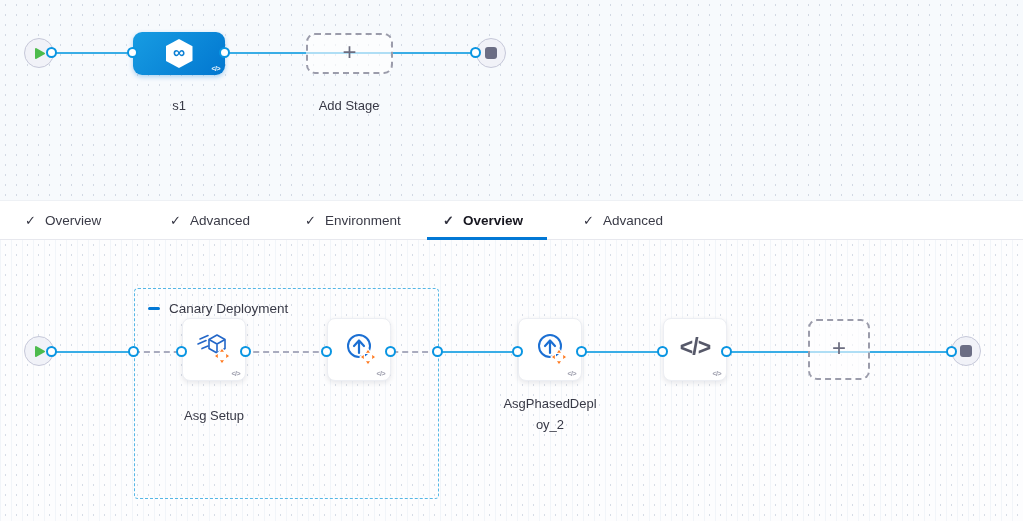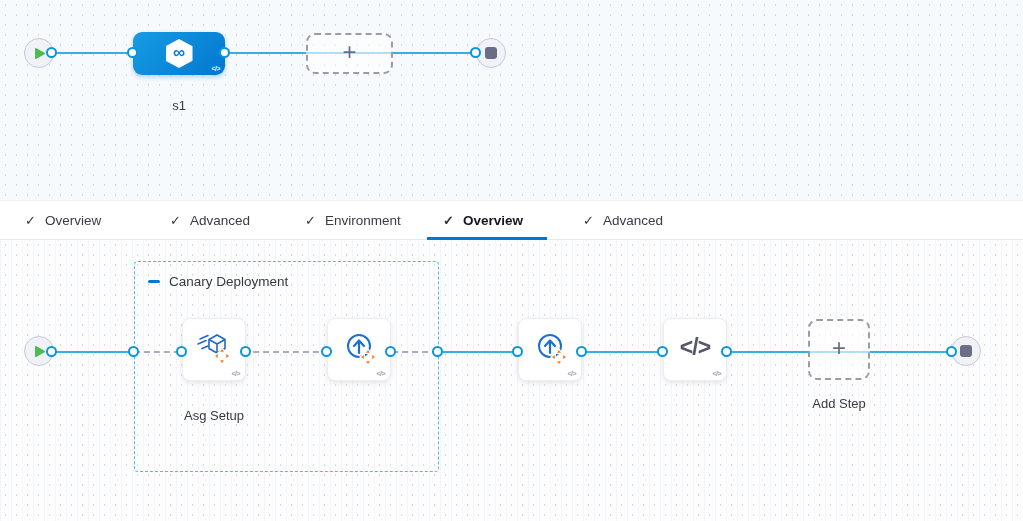"Add Stage" div.node-label { html: none -> <div>Add Stage</div> }
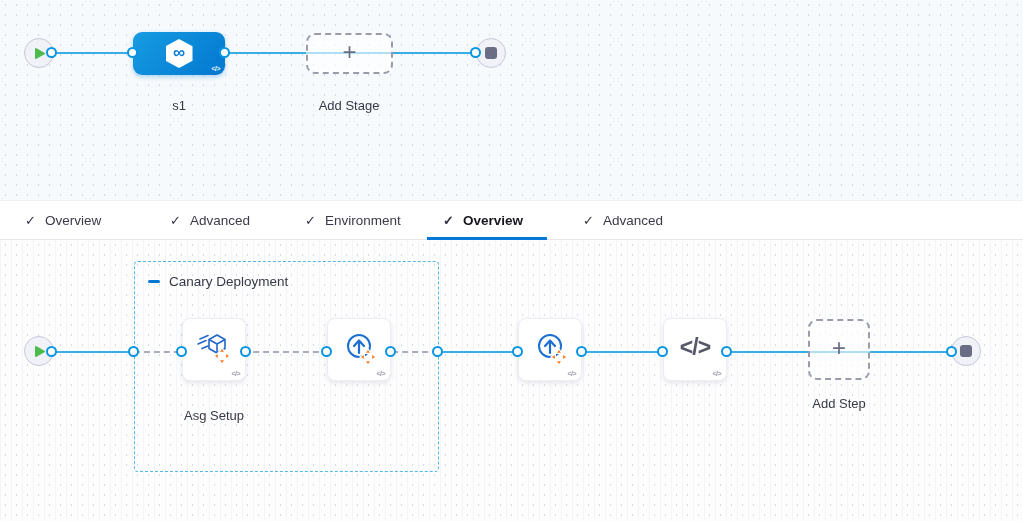"Canary Deployment" .step-group { top: 21px -> 48px }
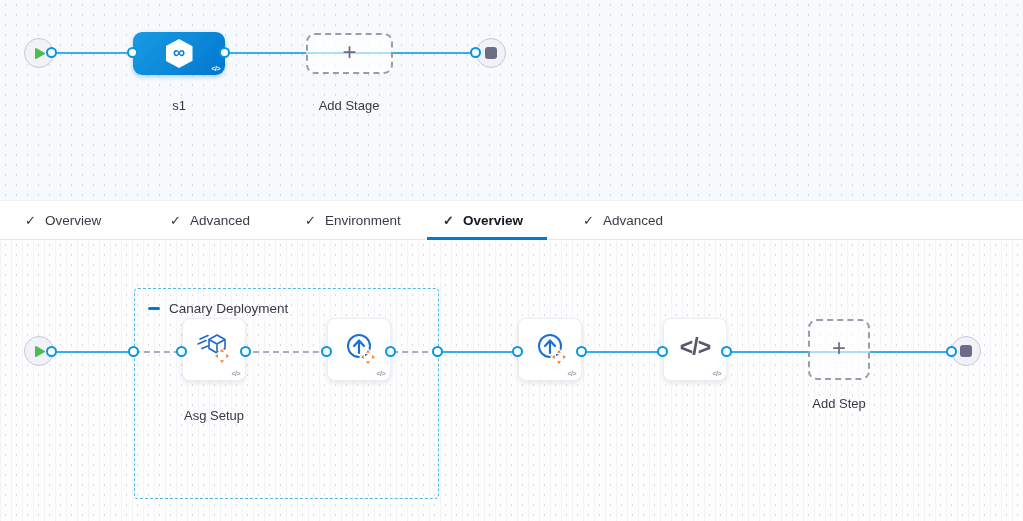"AsgPhasedDeploy_2" div.node-label { html: none -> <div>AsgPhasedDeploy_2</div> }
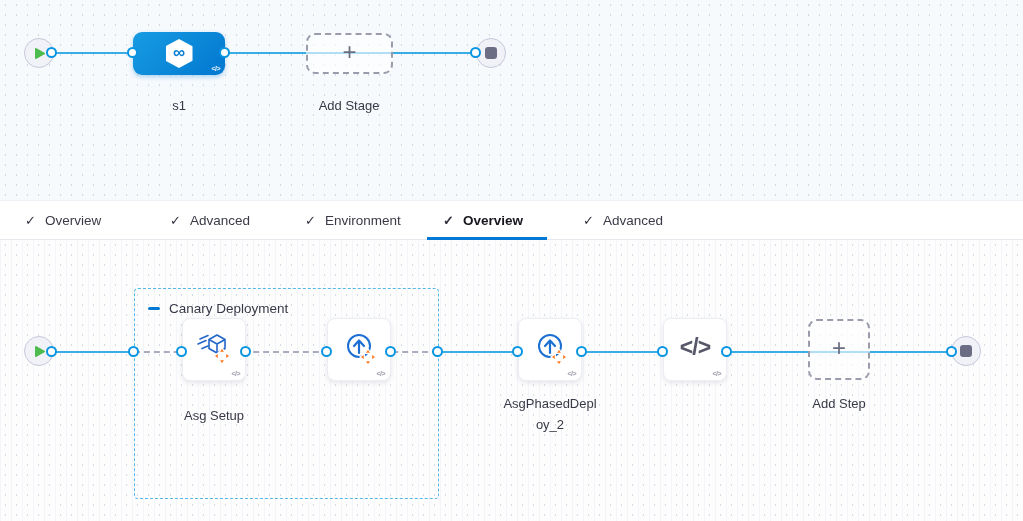"Add Step" div.node-label { html: <div>Add Step</div> -> none }
